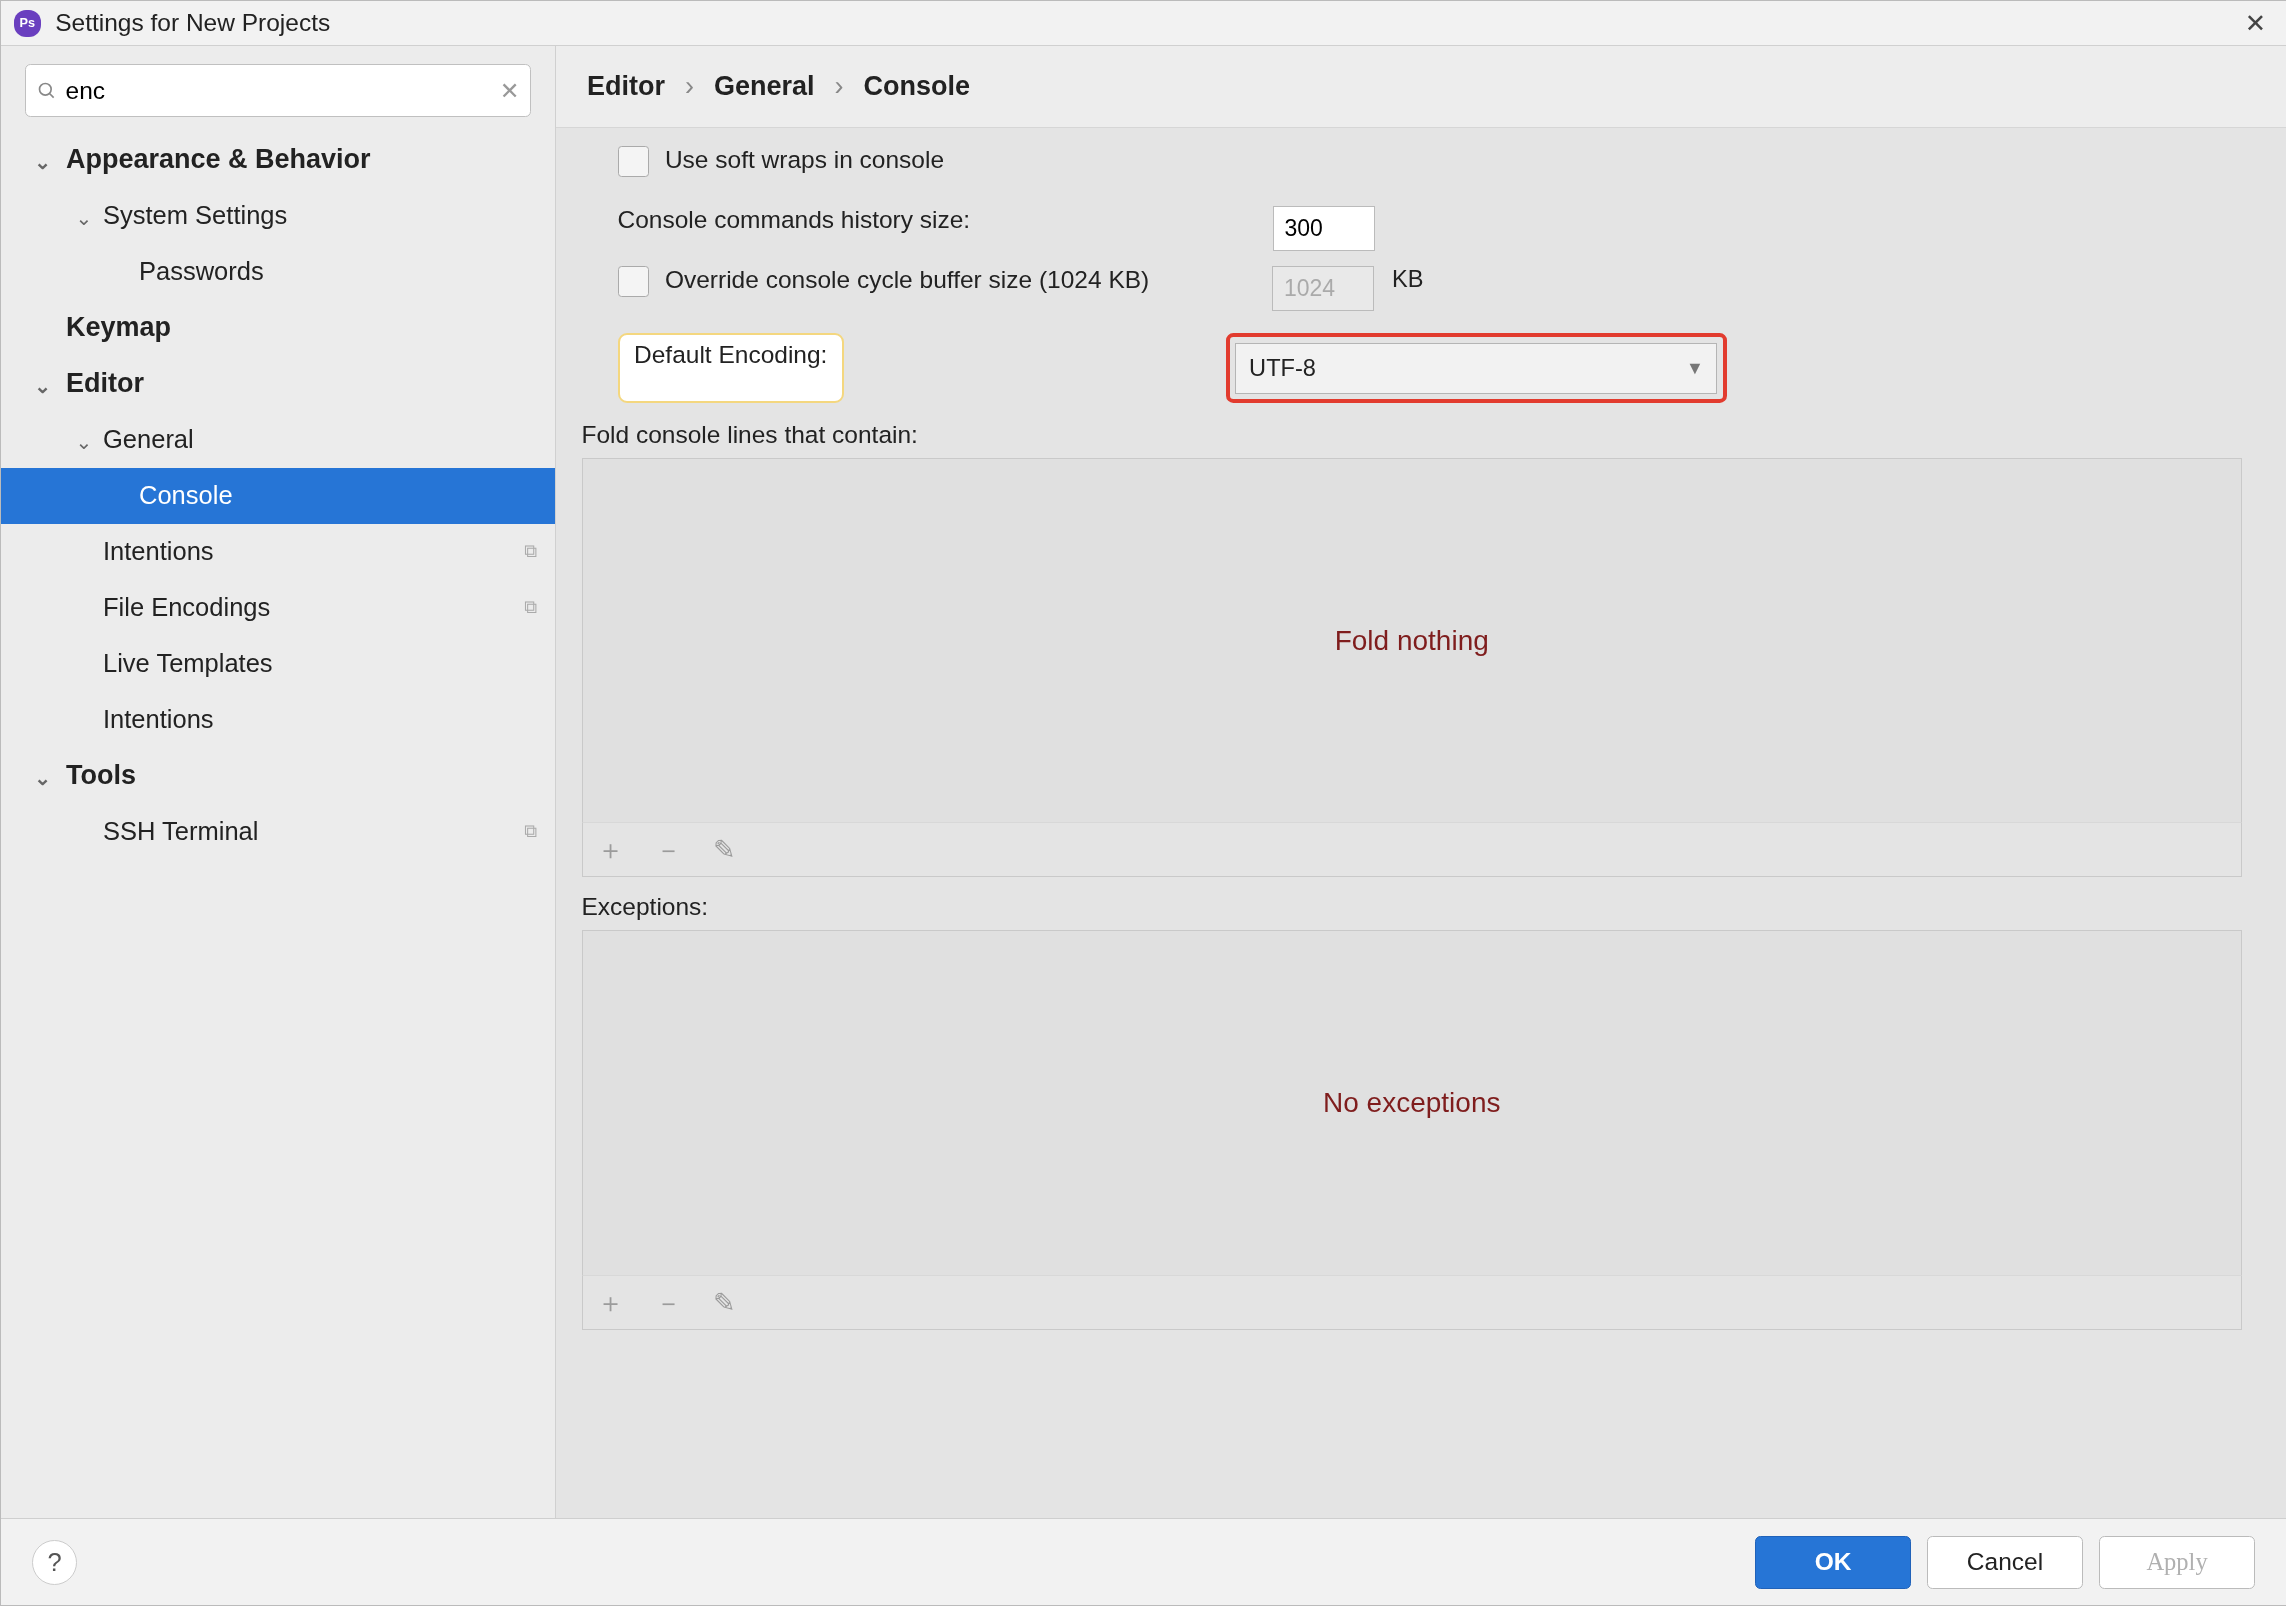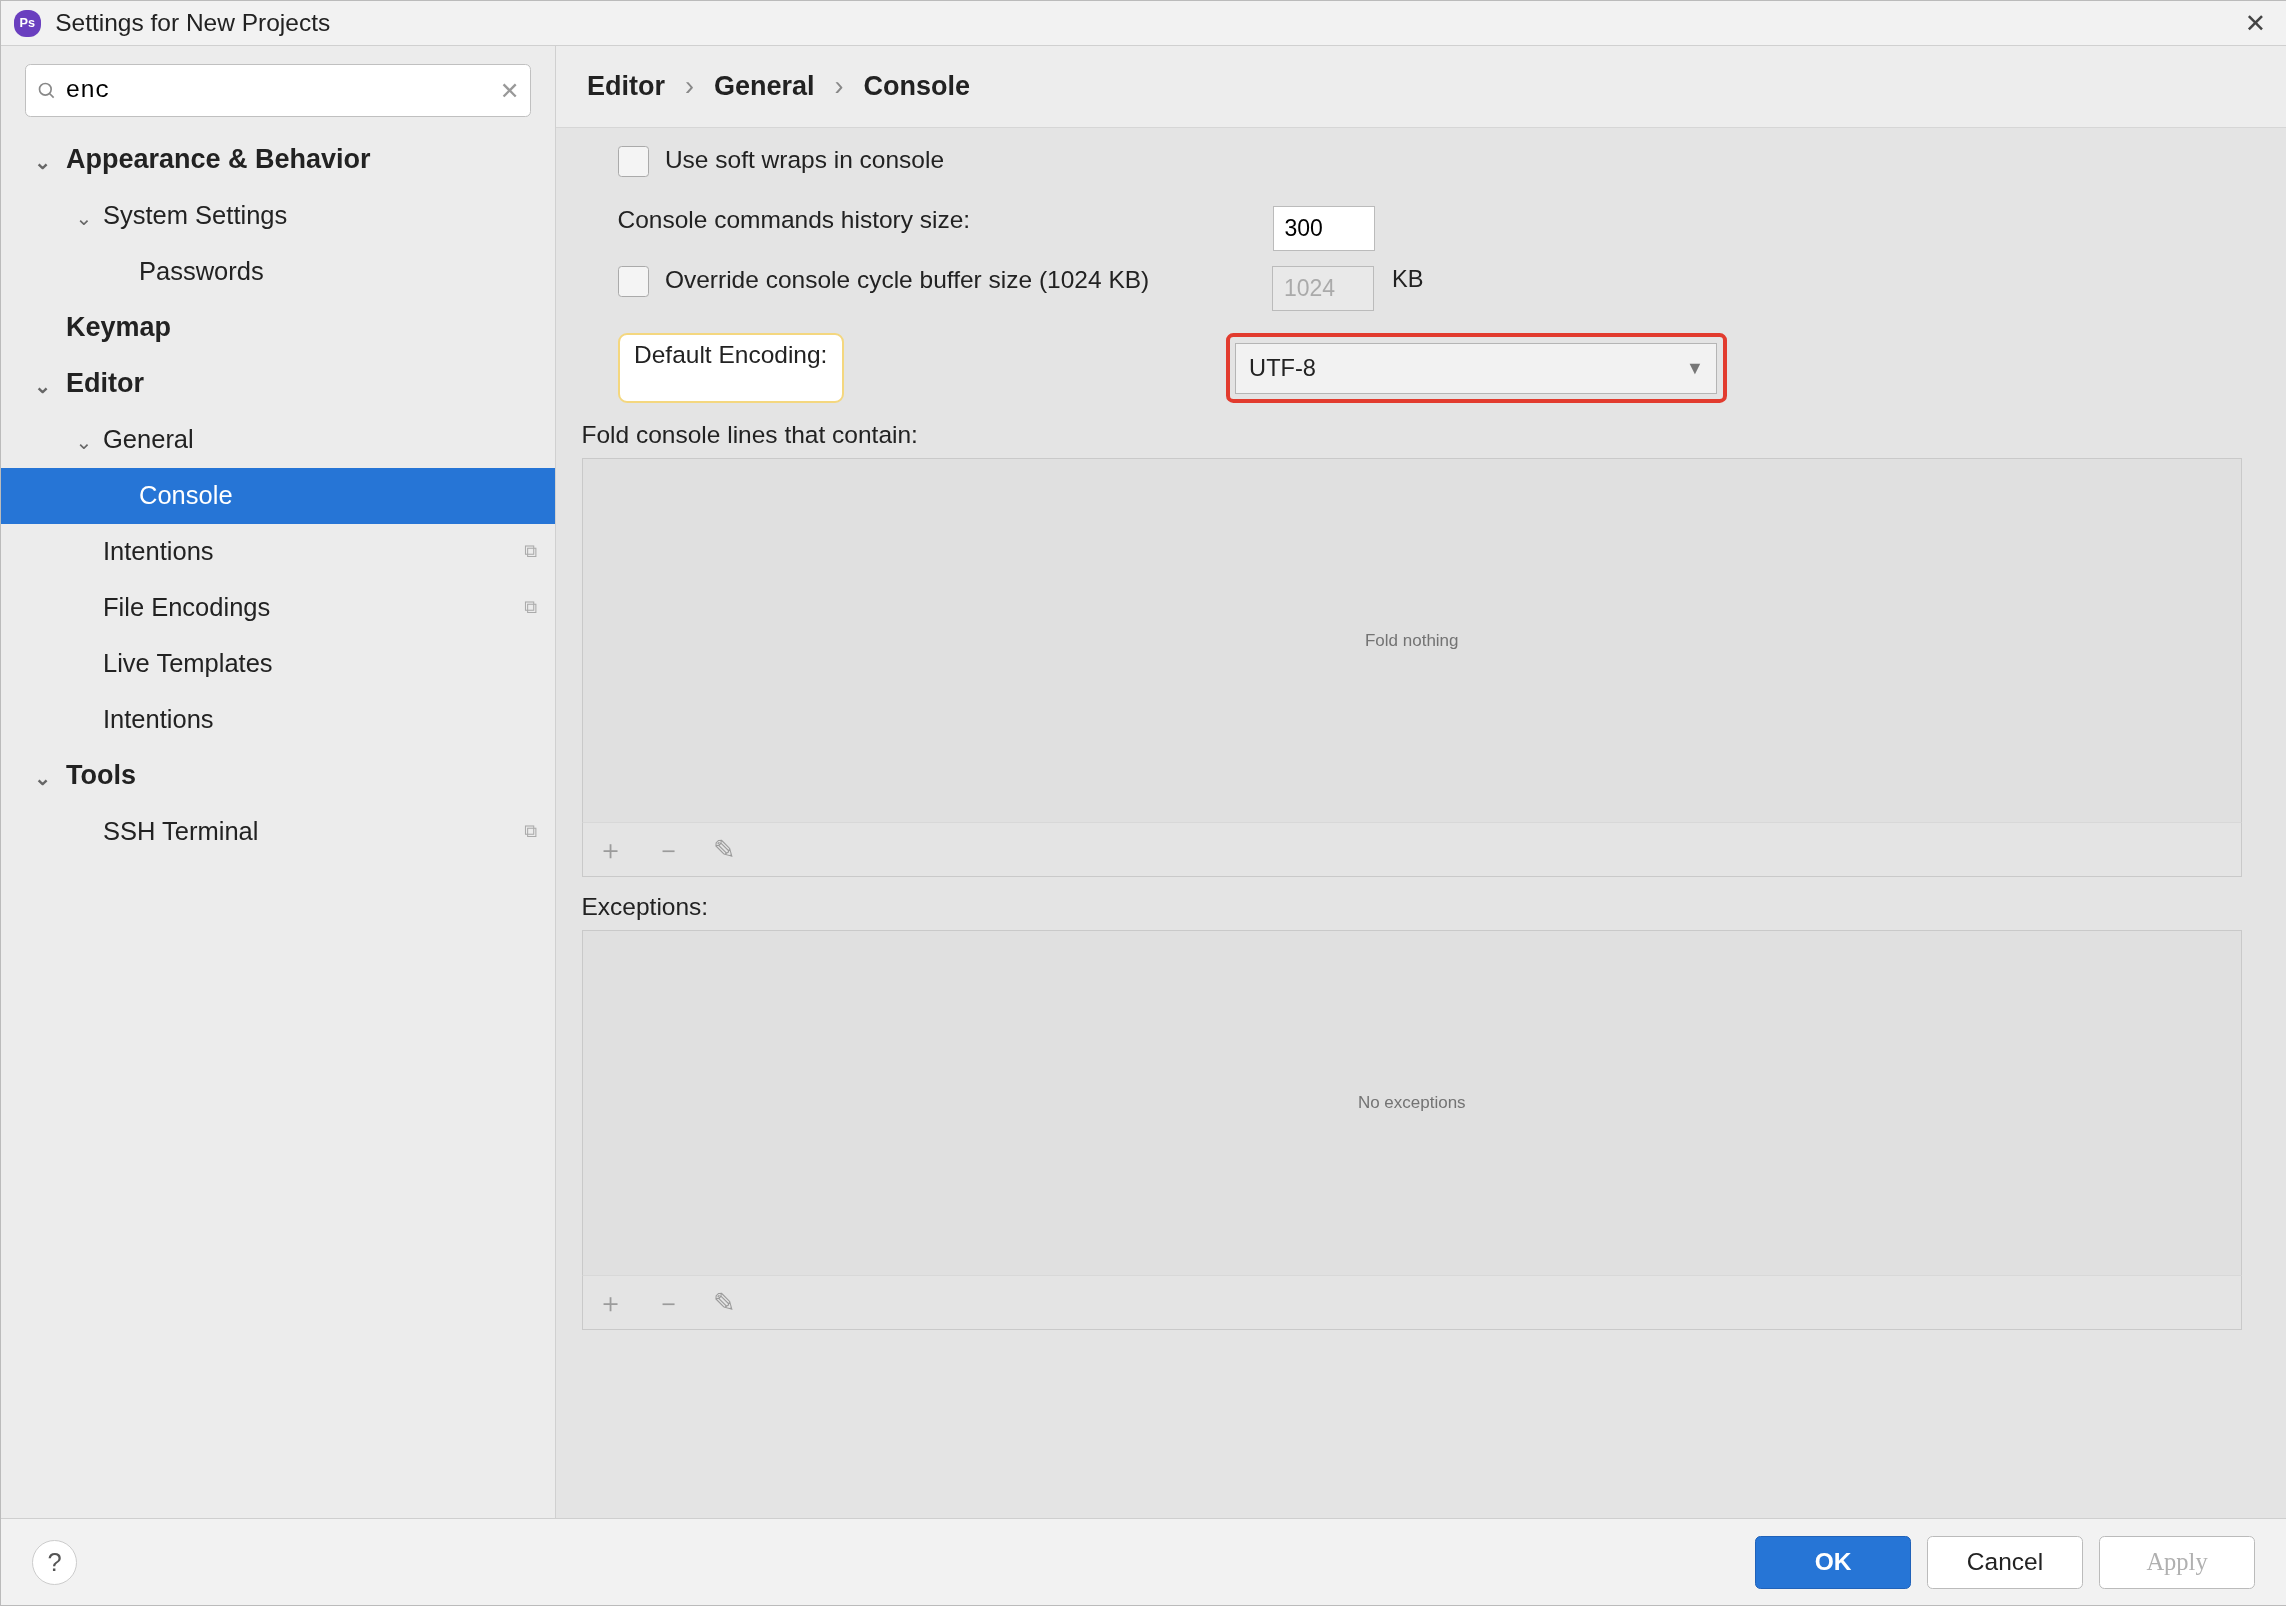"enc" .searchbox input { font-family: Liberation Mono, monospace -> none }
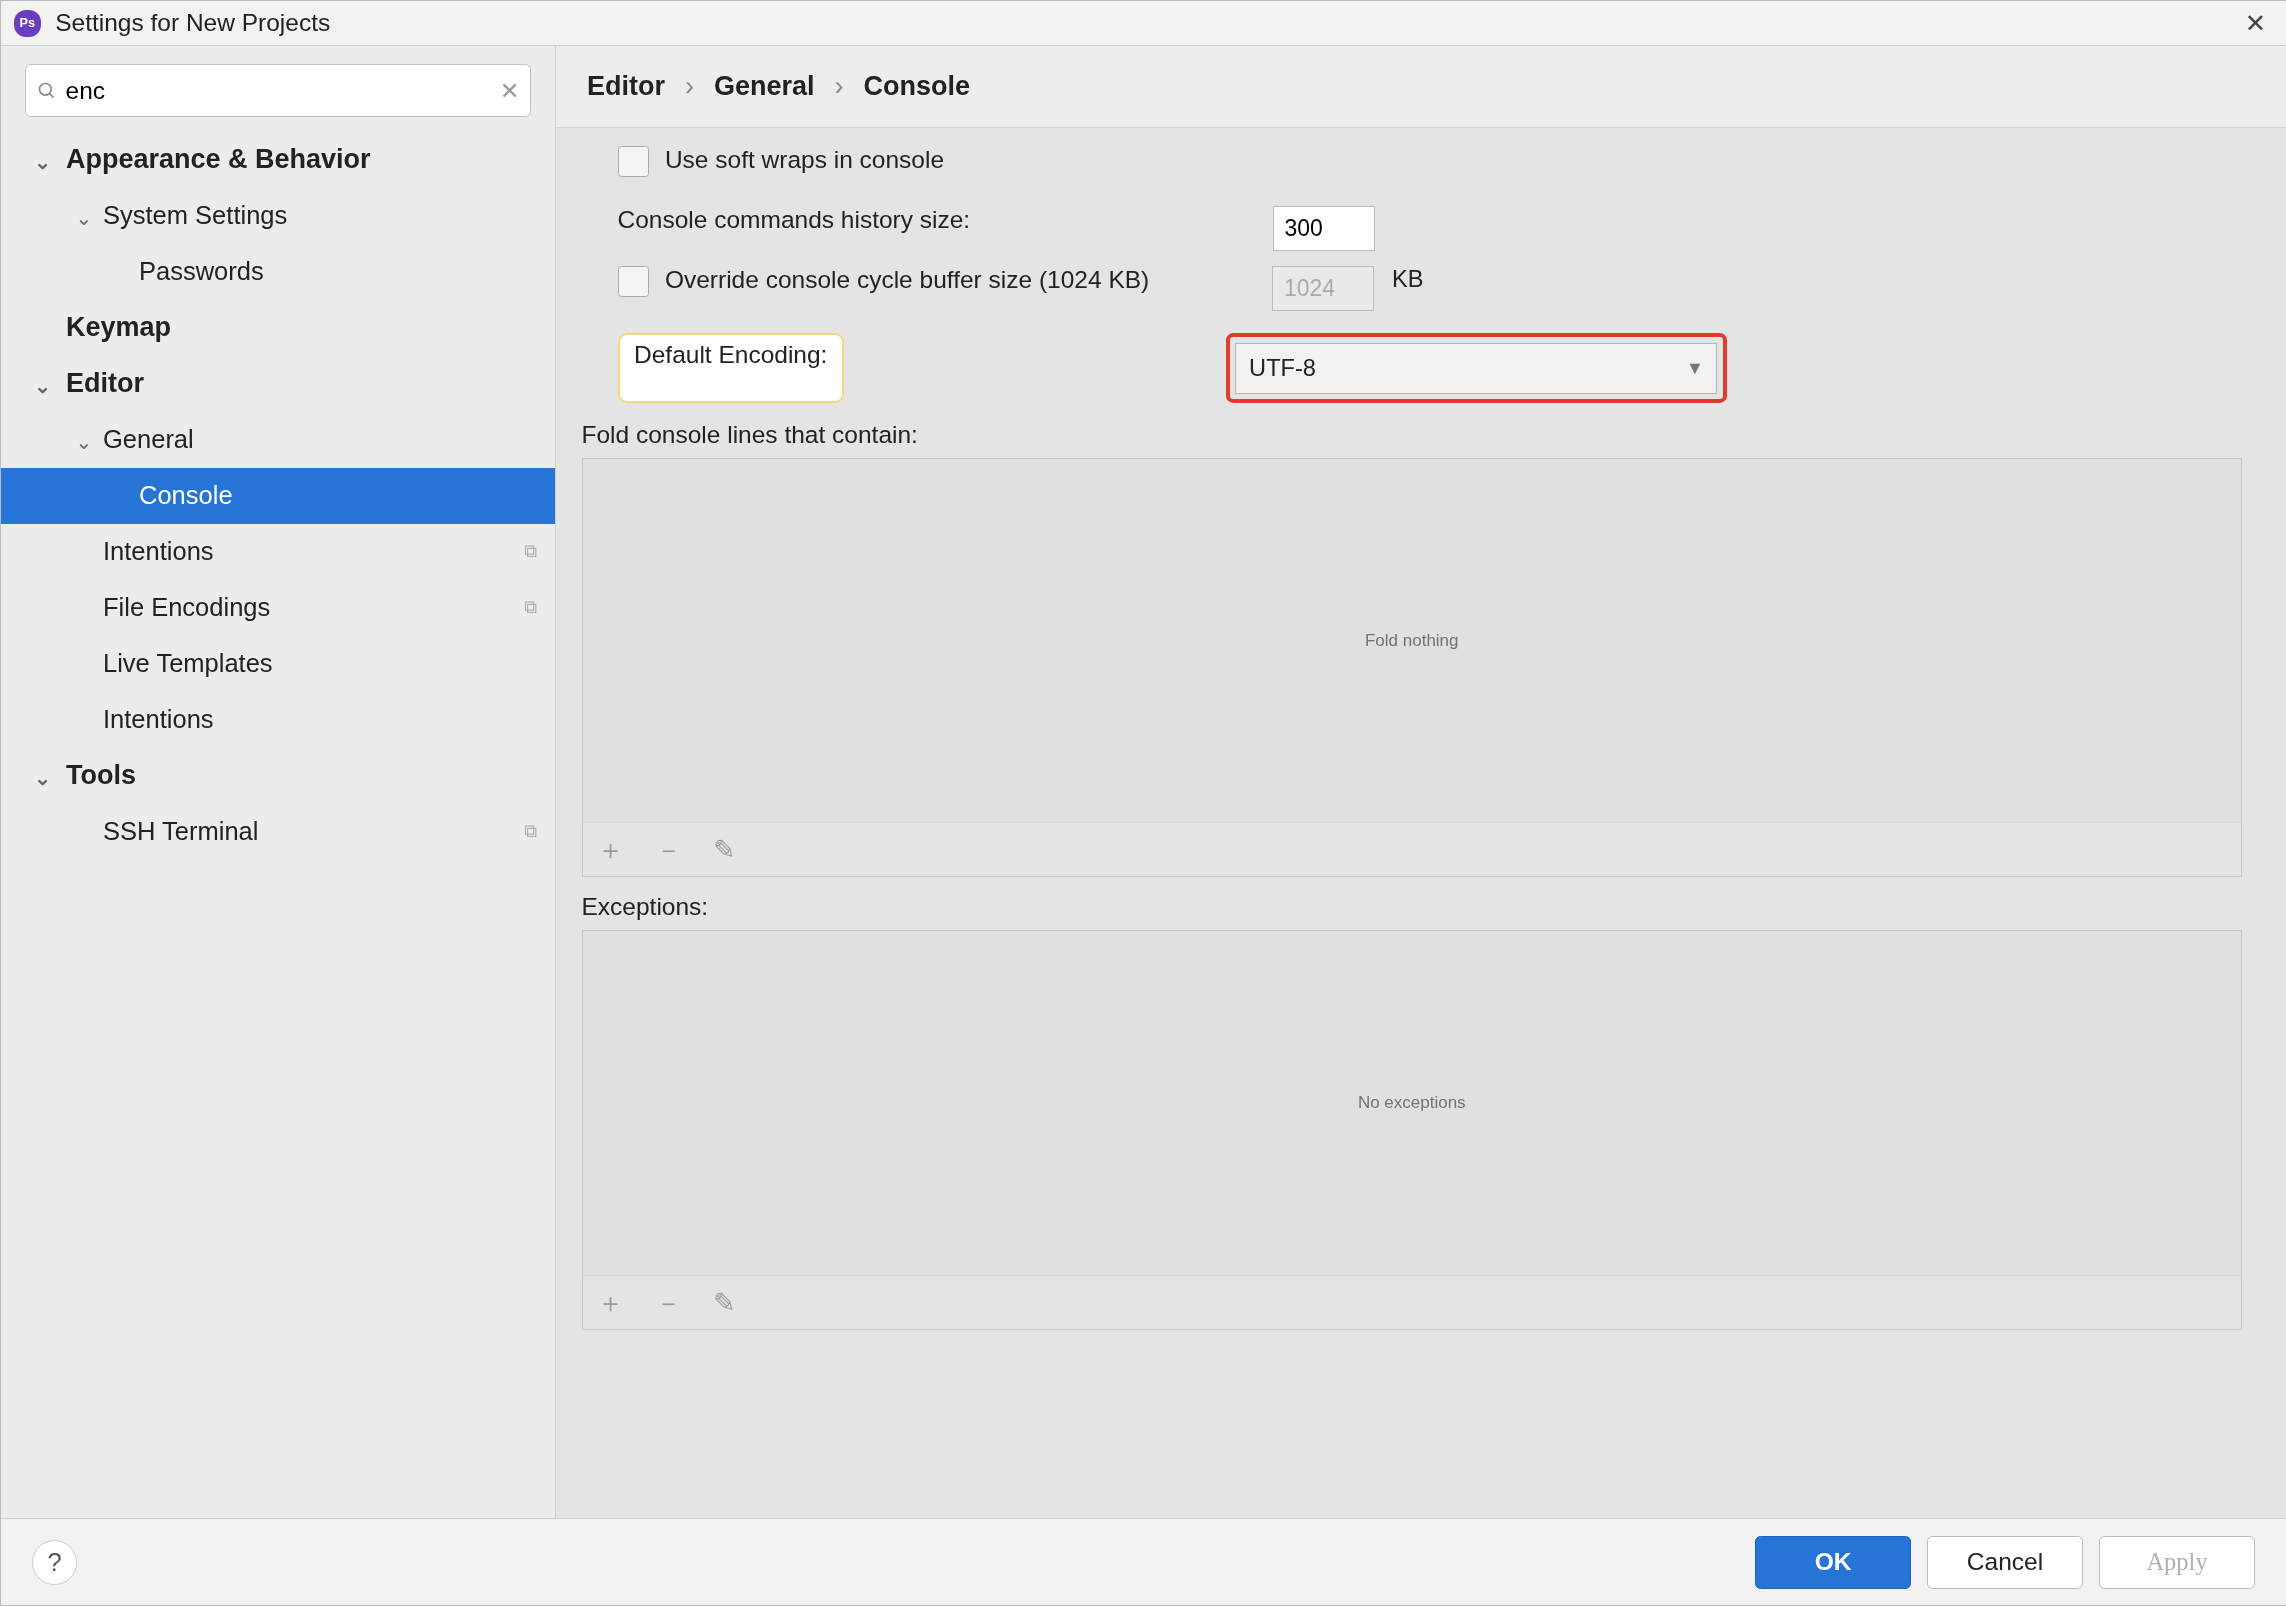"Fold nothing" .listbox { color: #737373 -> #7f1d1d; font-size: 17px -> 28px }
